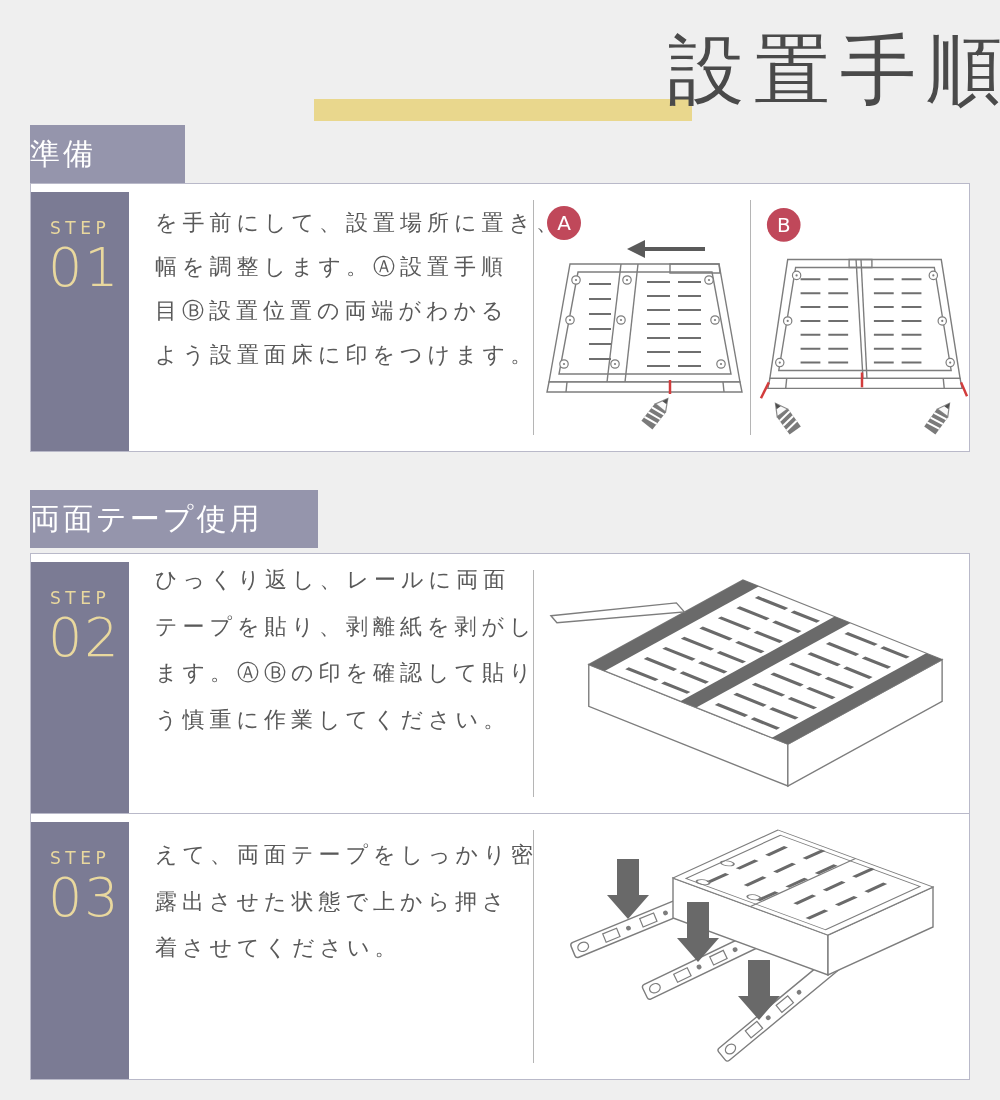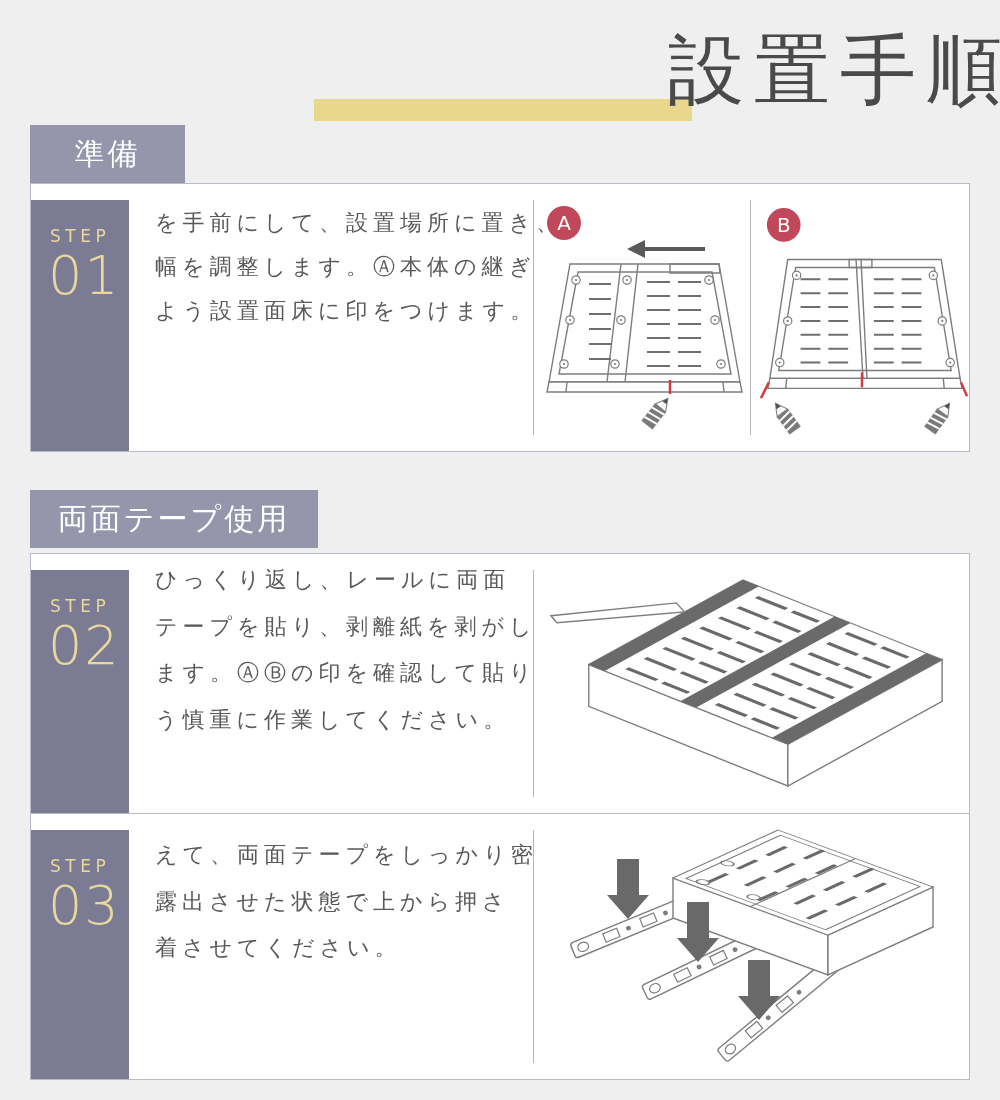"準備" .section-label { justify-content: center -> flex-start }
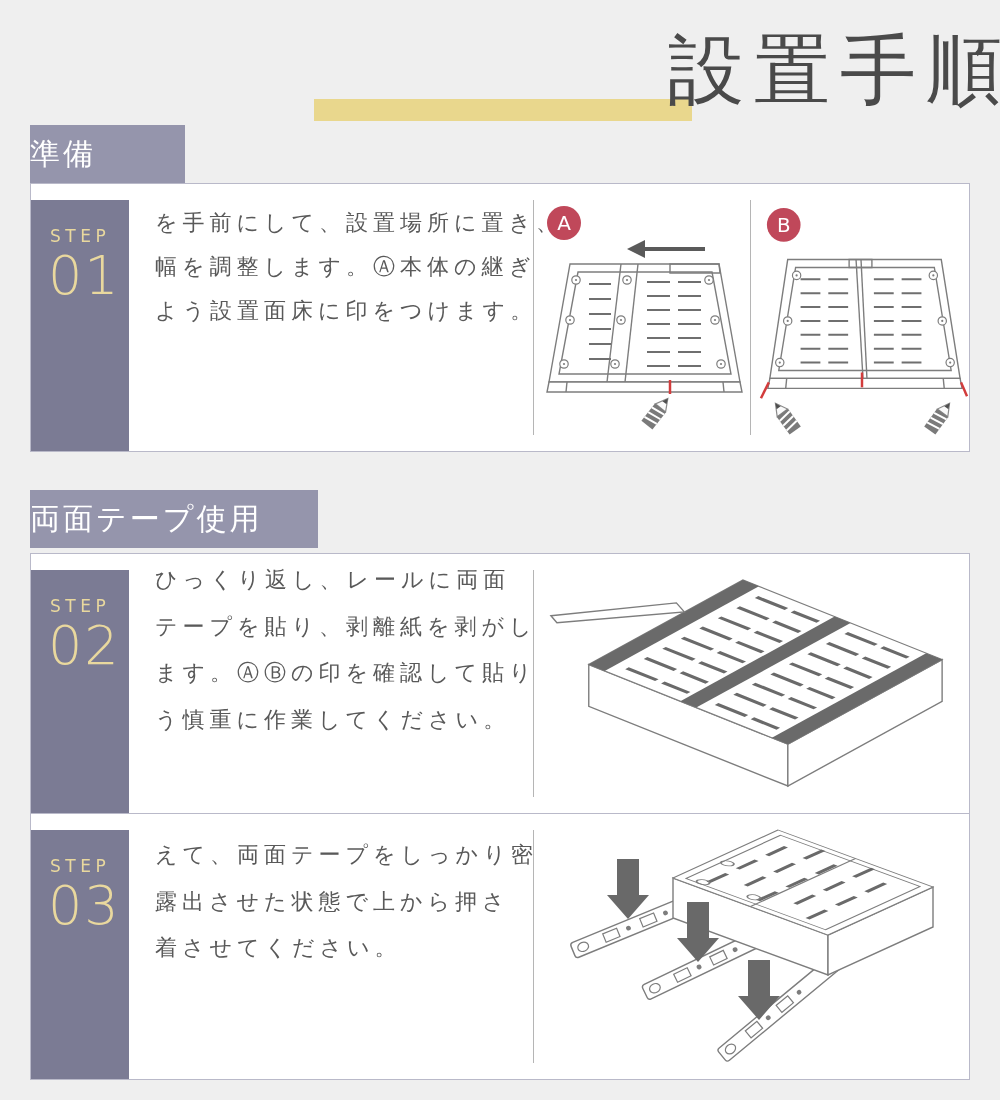"STEP" .sidebar { top: 16px -> 8px }
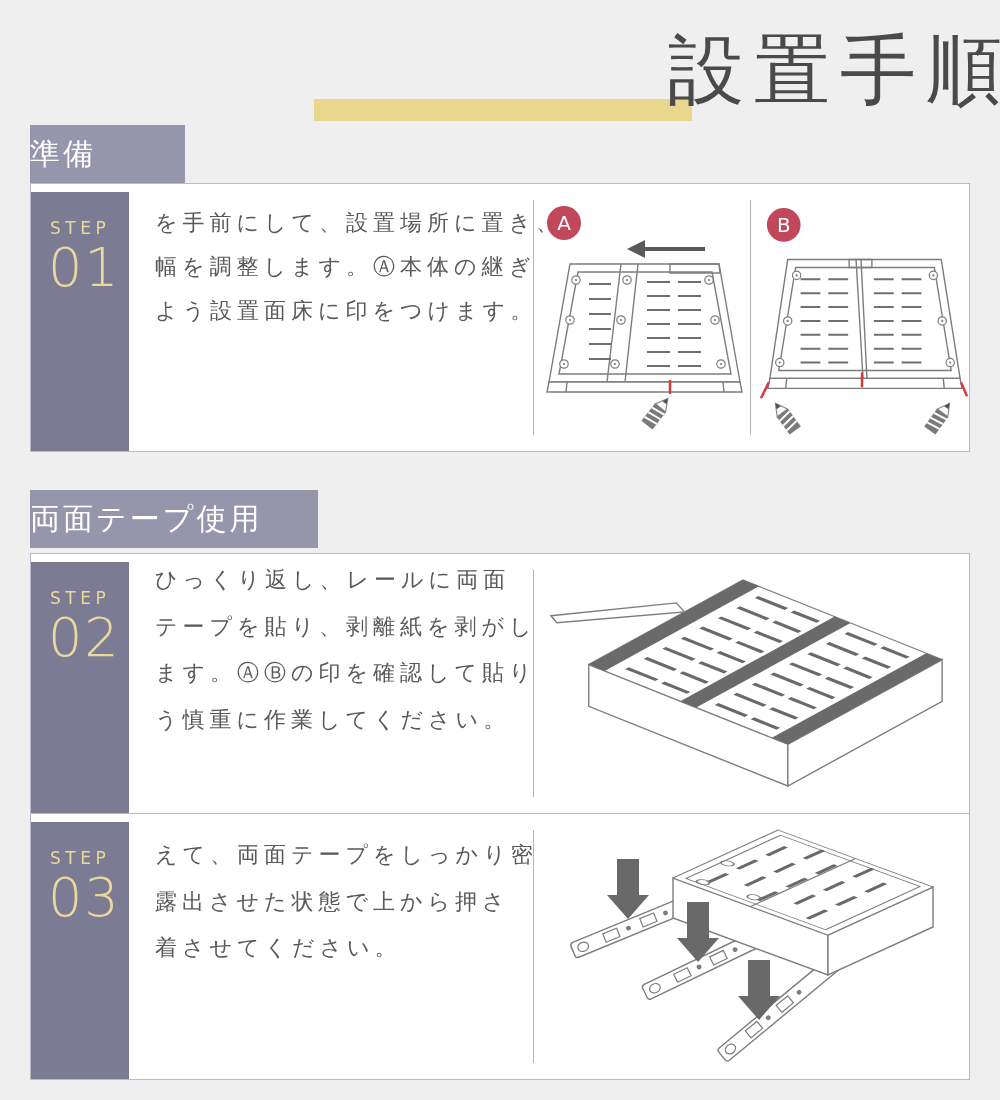"幅を調整します。Ⓐ本体の継ぎ" div.line { text: 本体の継ぎ -> 設置手順 }
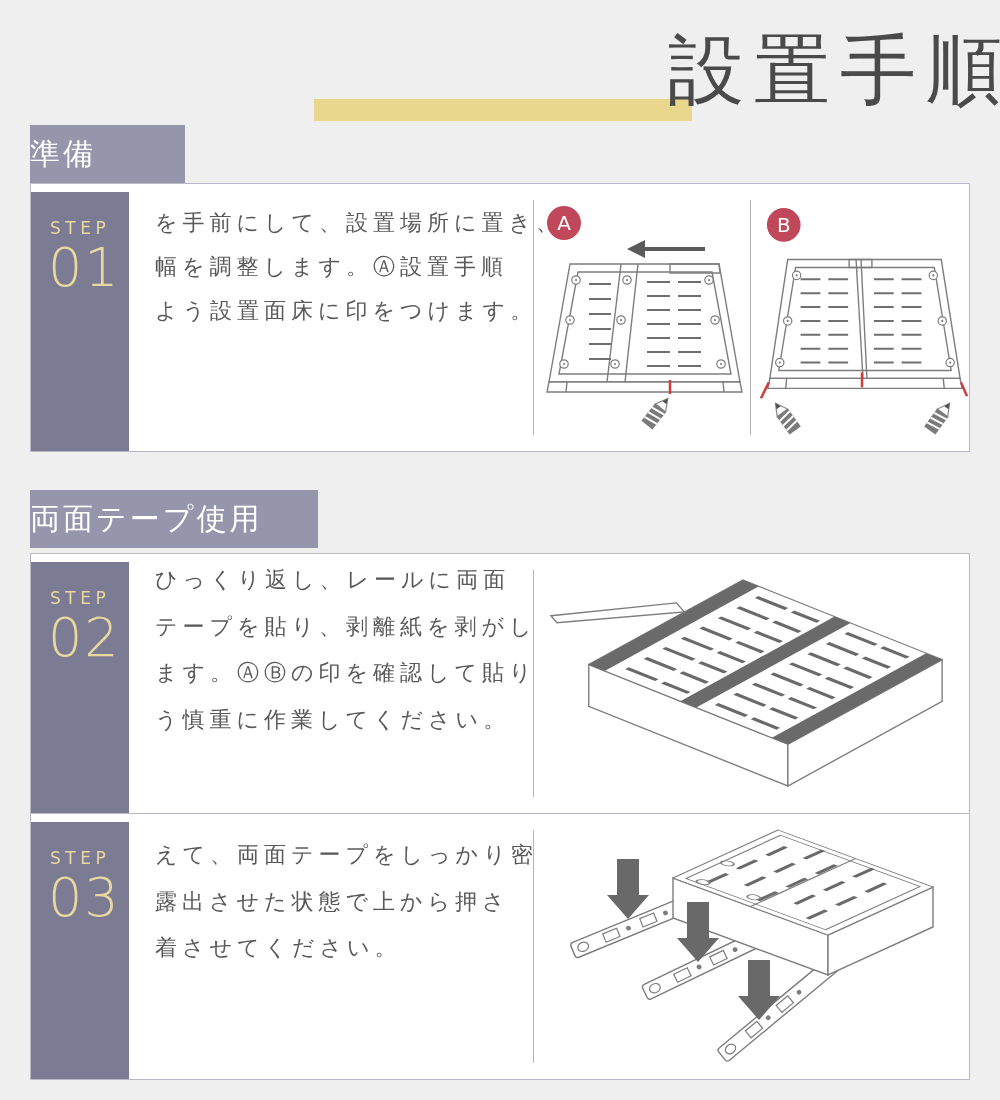"目Ⓑ設置位置の両端がわかる" div.line { html: none -> <div>目Ⓑ設置位置の両端がわかる</div> }
